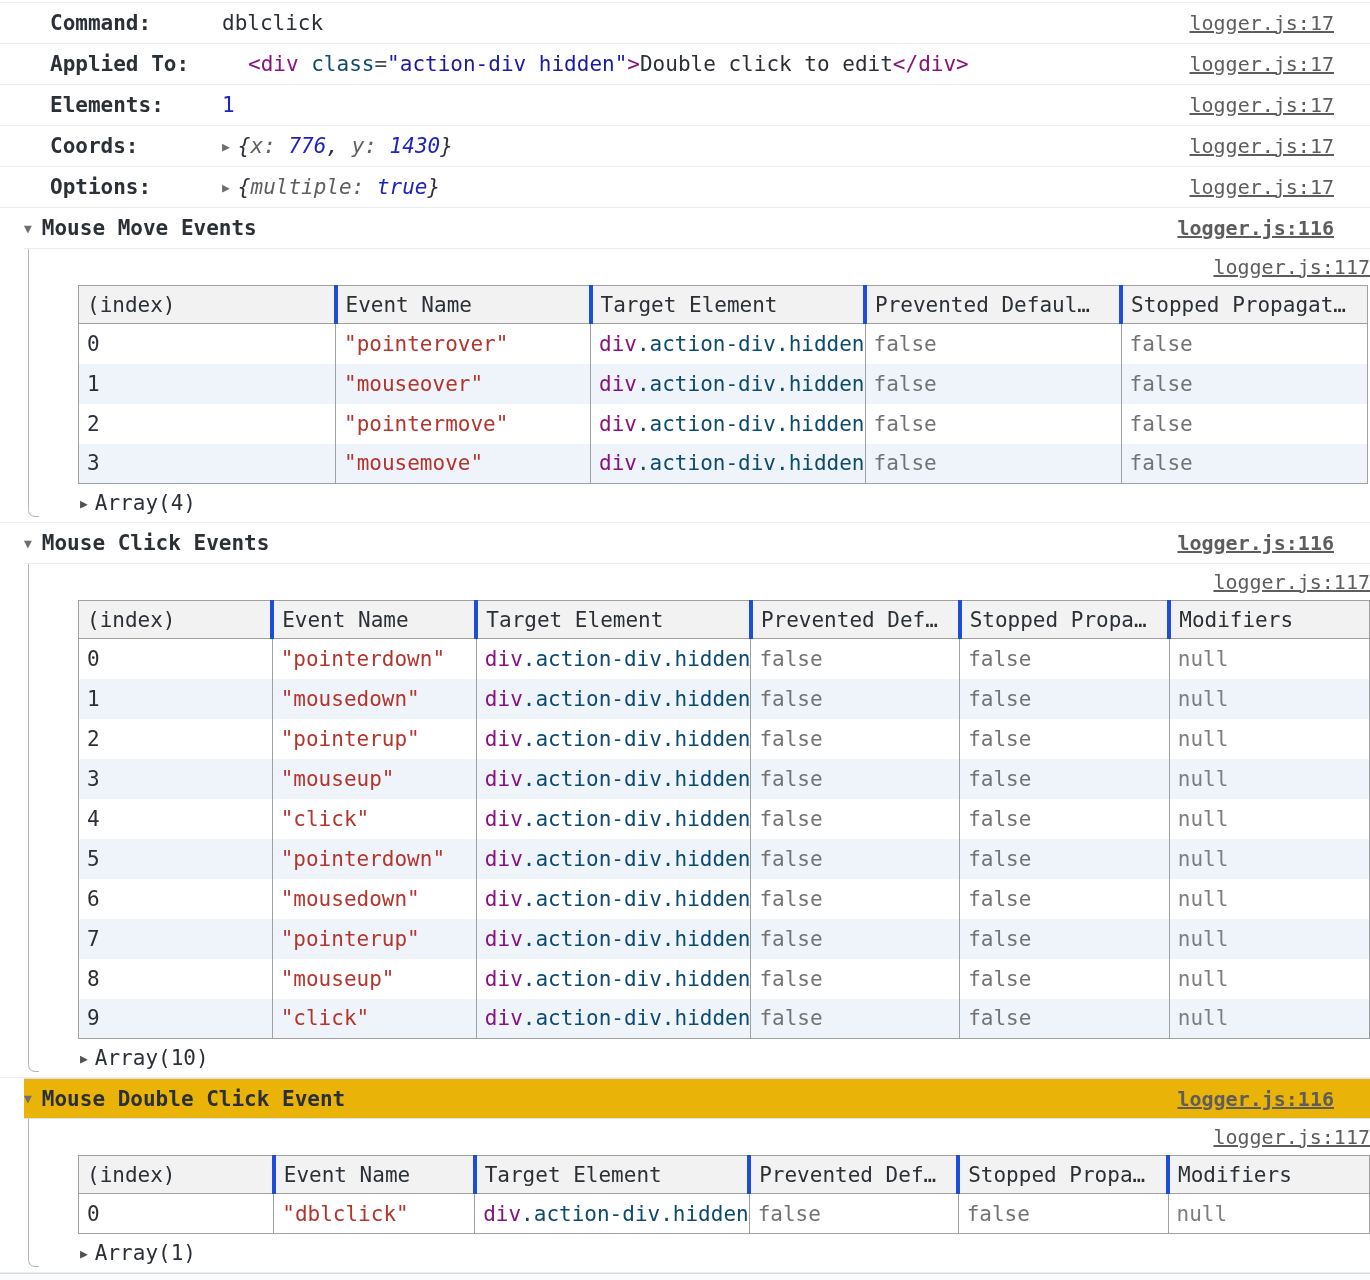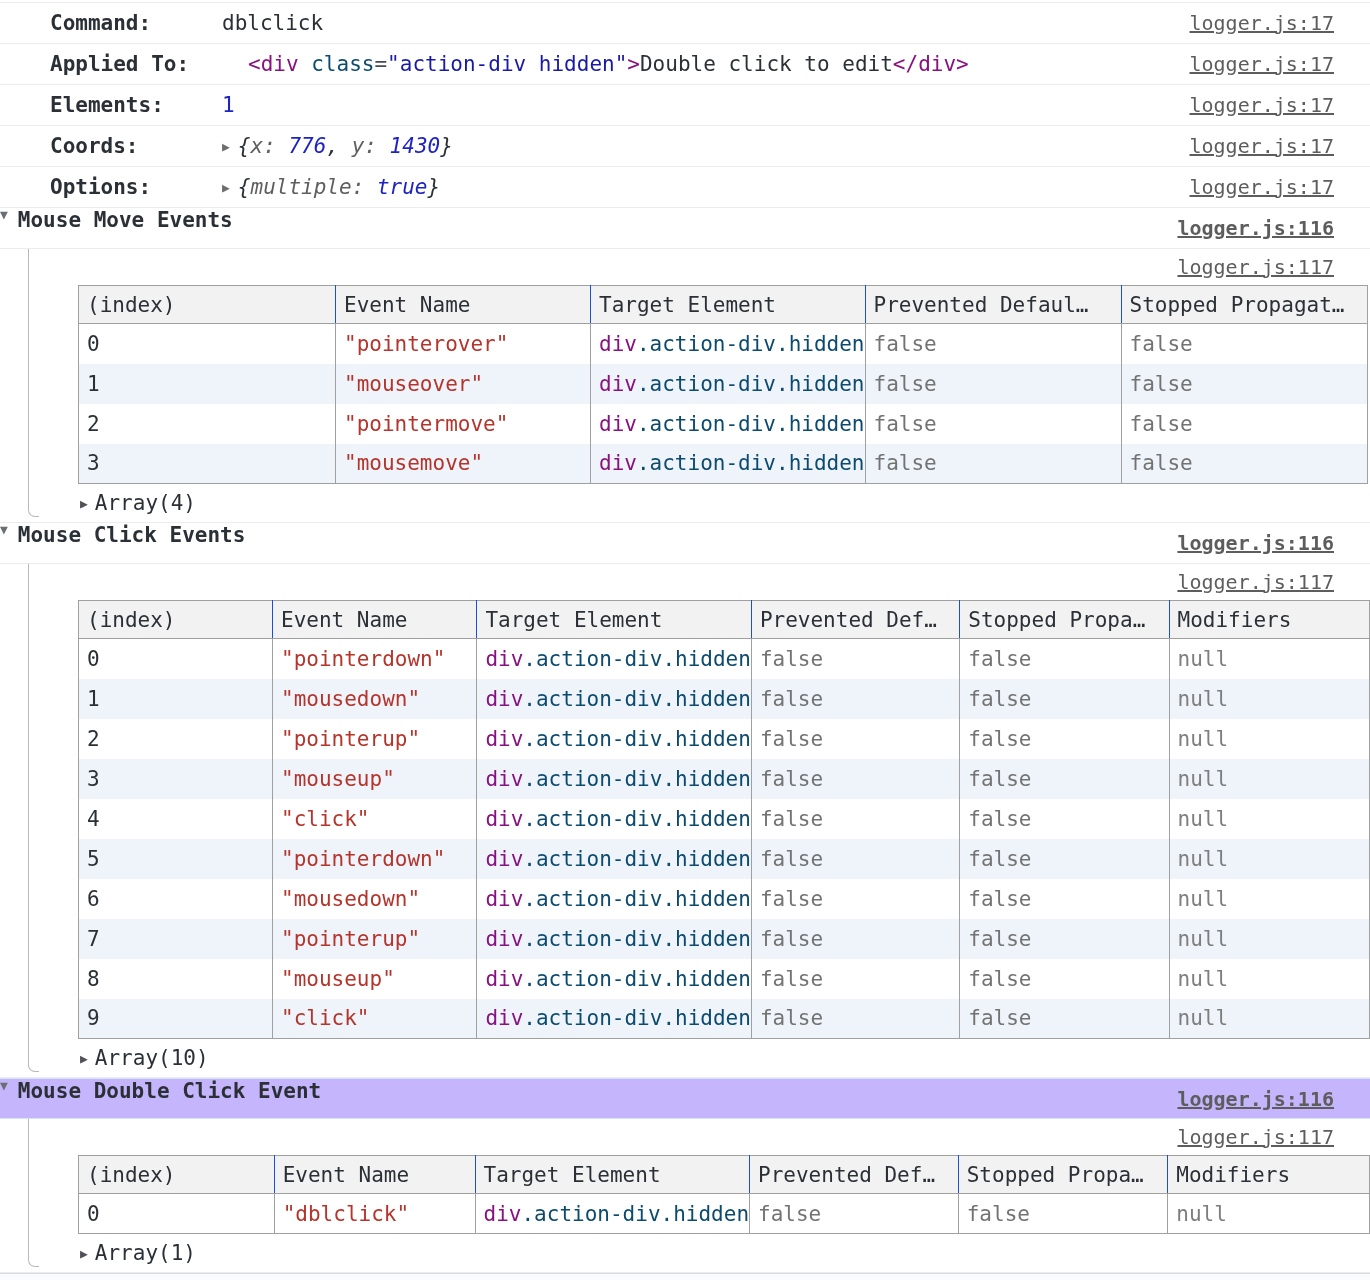"Mouse Move Events" .group-header { align-items: flex-start -> center; margin-left: none -> 24px }
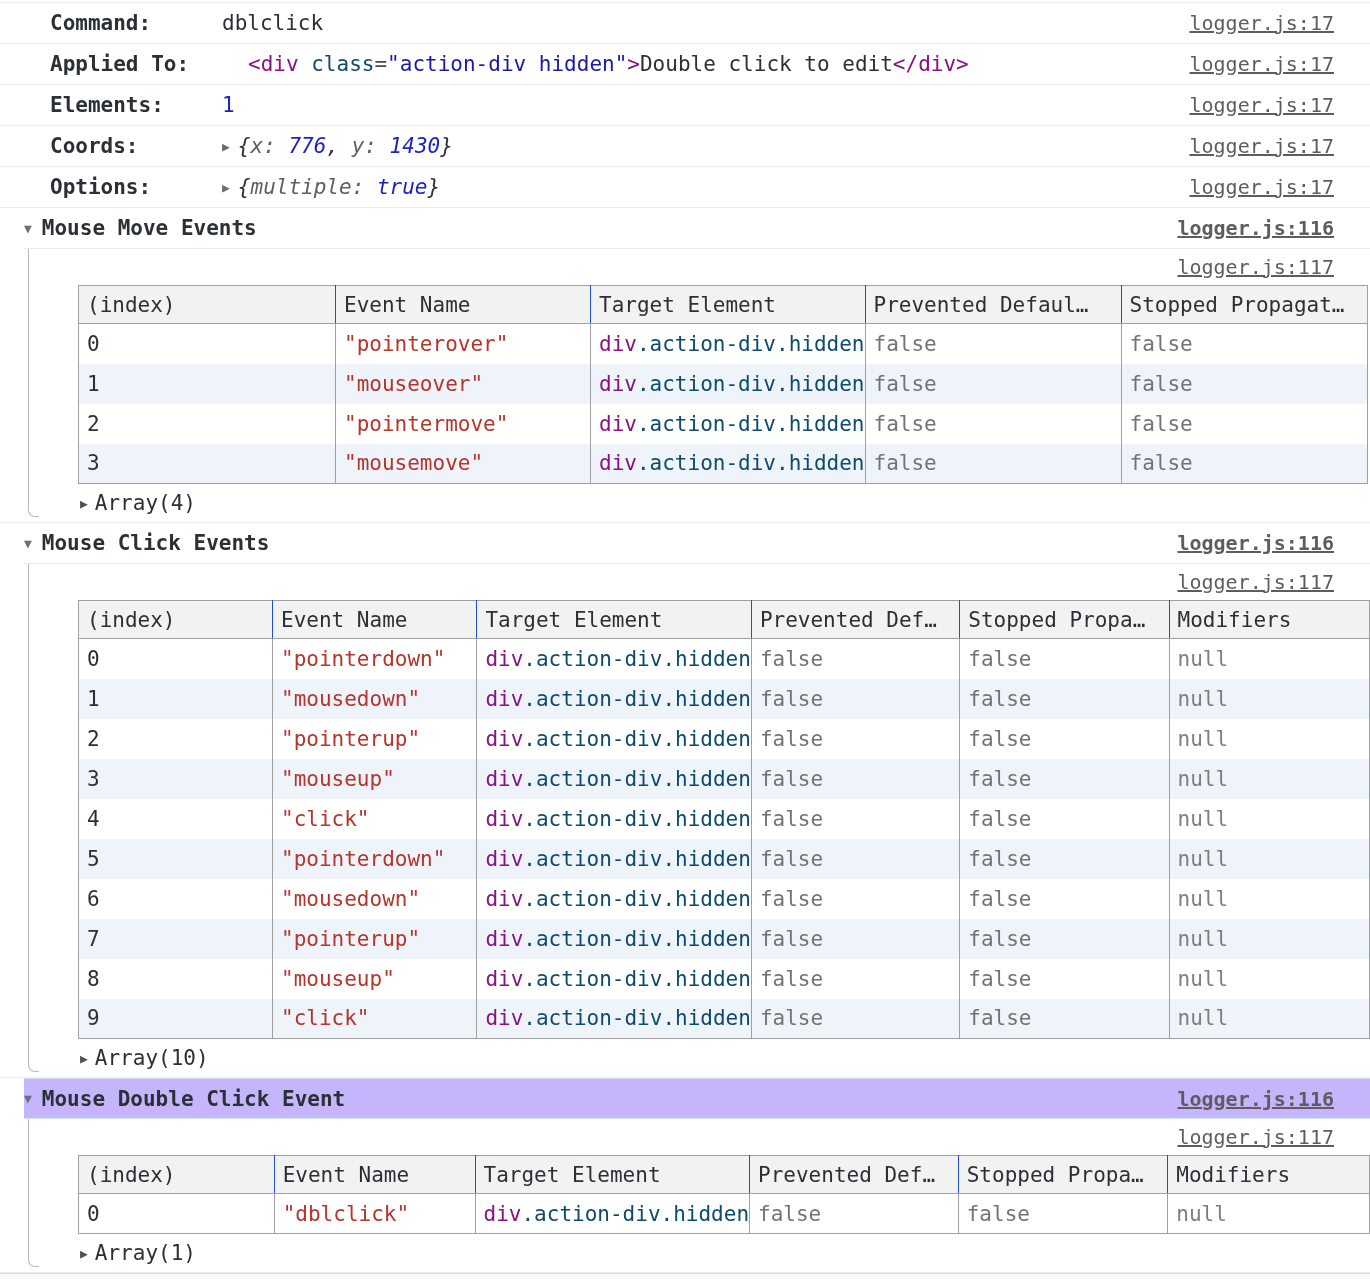"logger.js:117" .linkrow { padding-right: 36px -> none }
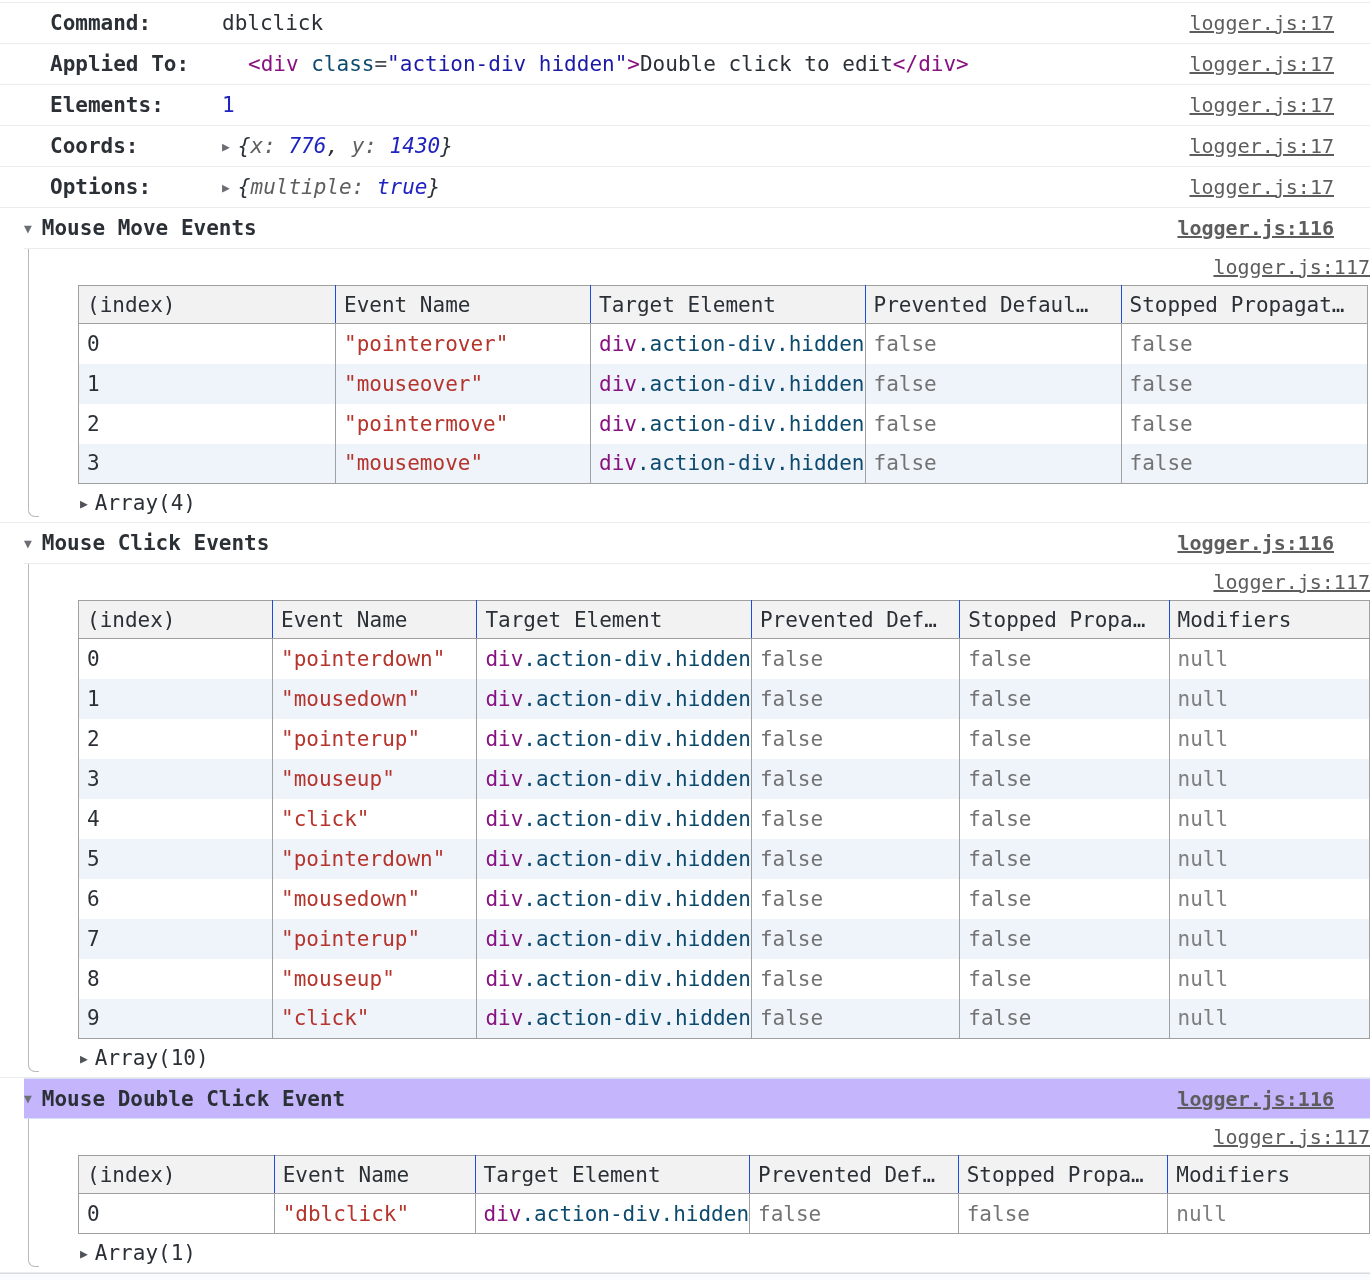"(index)" table.console-table th { border-right: 1px solid #1d4ed8 -> 4px solid #1d4ed8 }
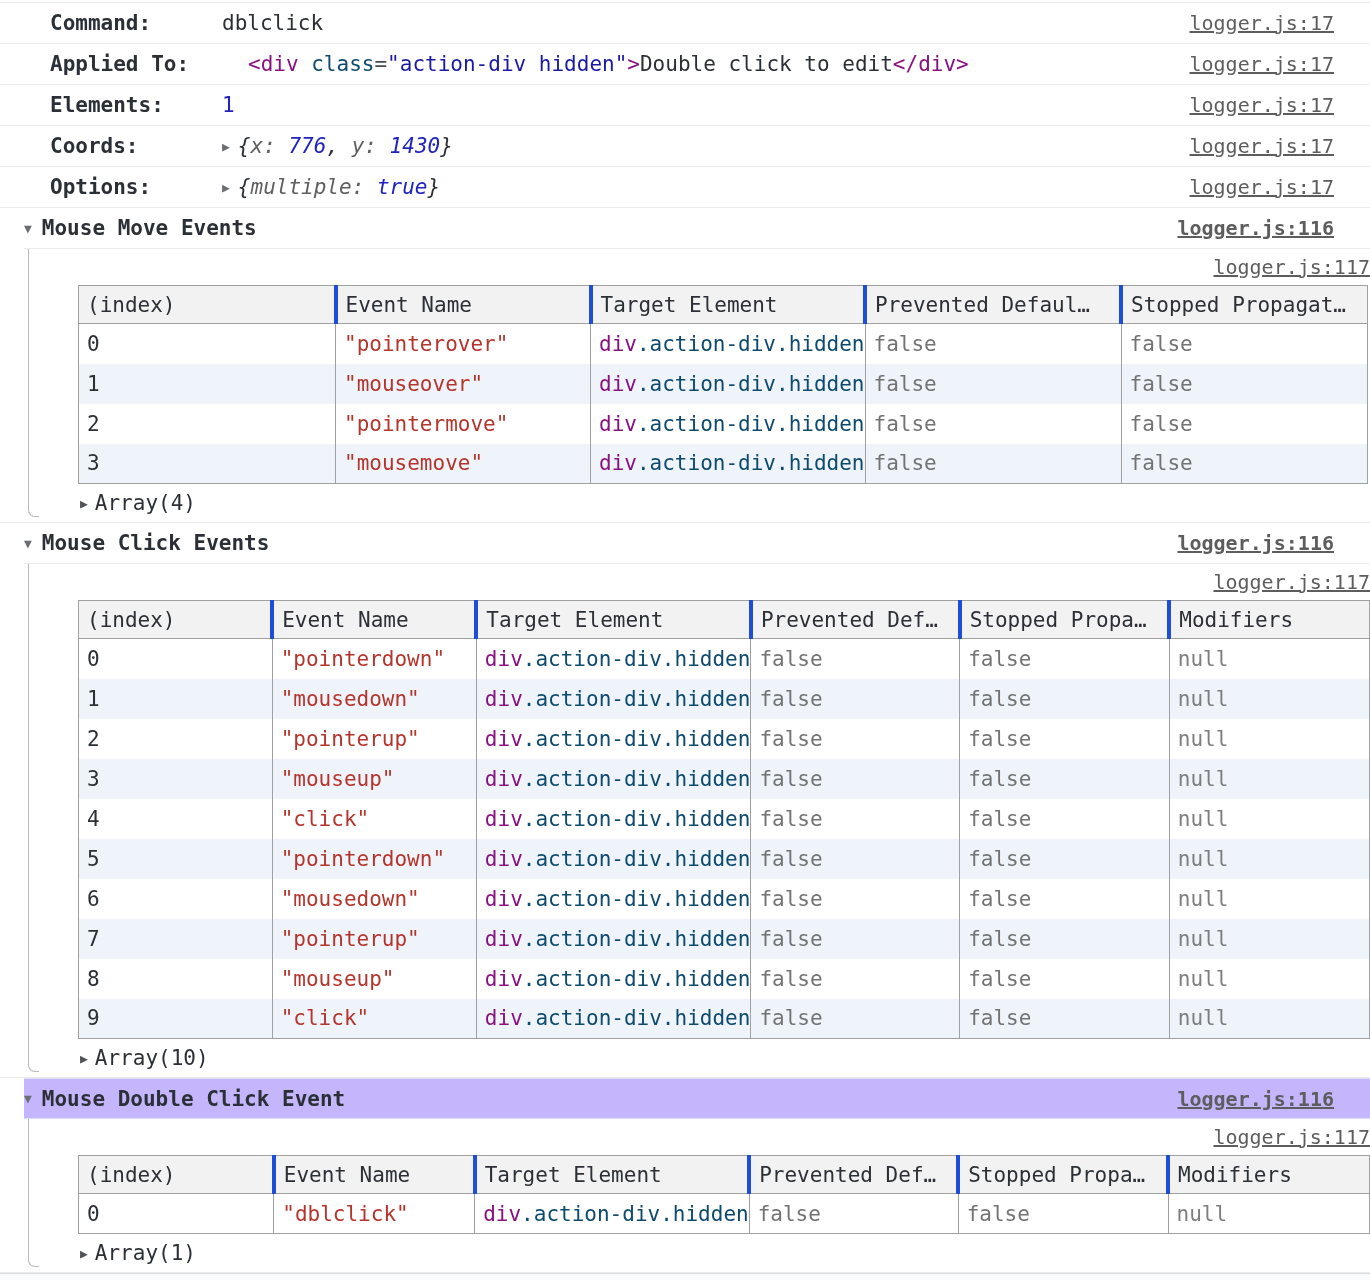"Mouse Double Click Event" .group-header.highlight { background: #c4b5fd -> #eab308 }
